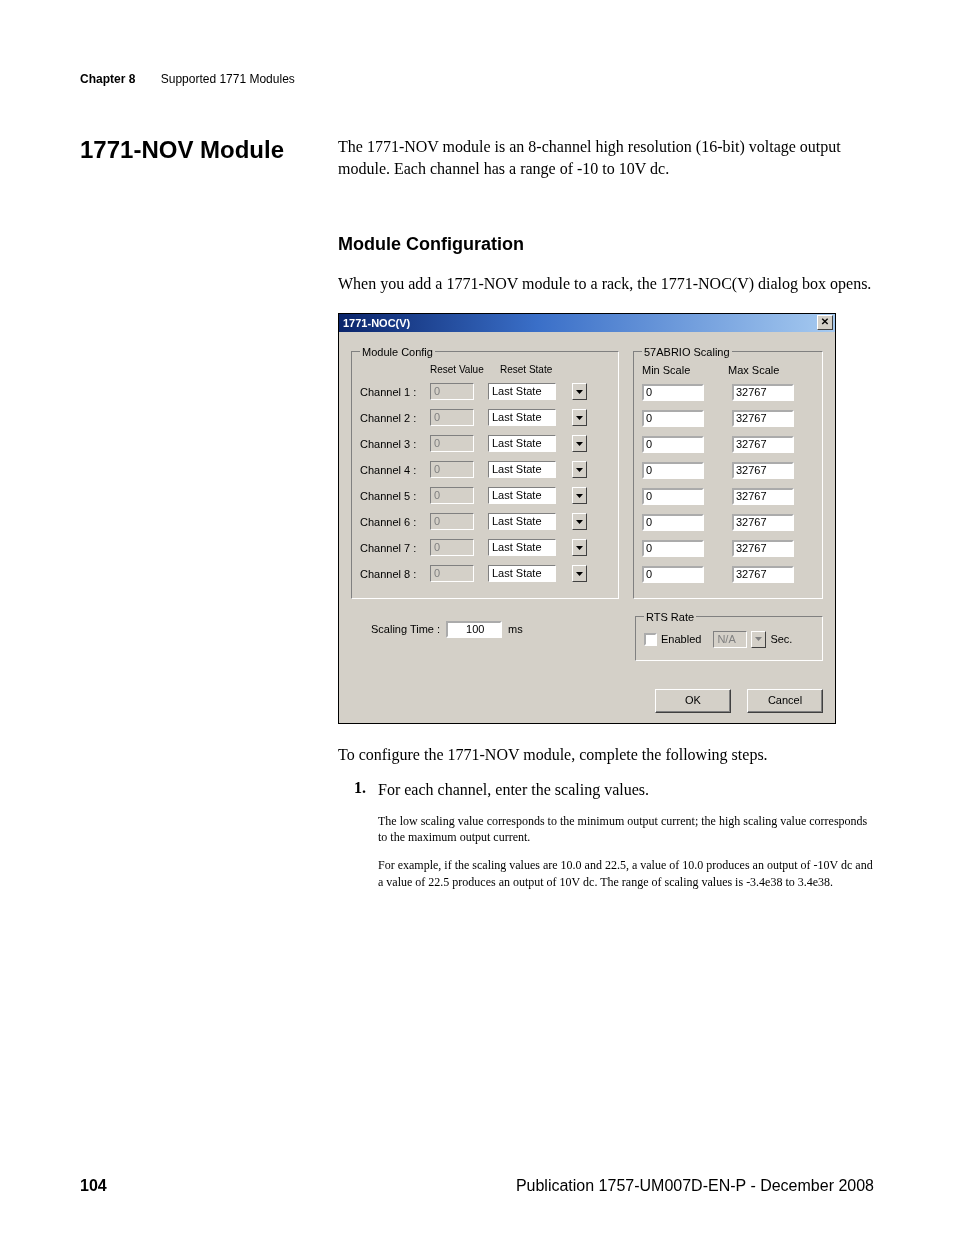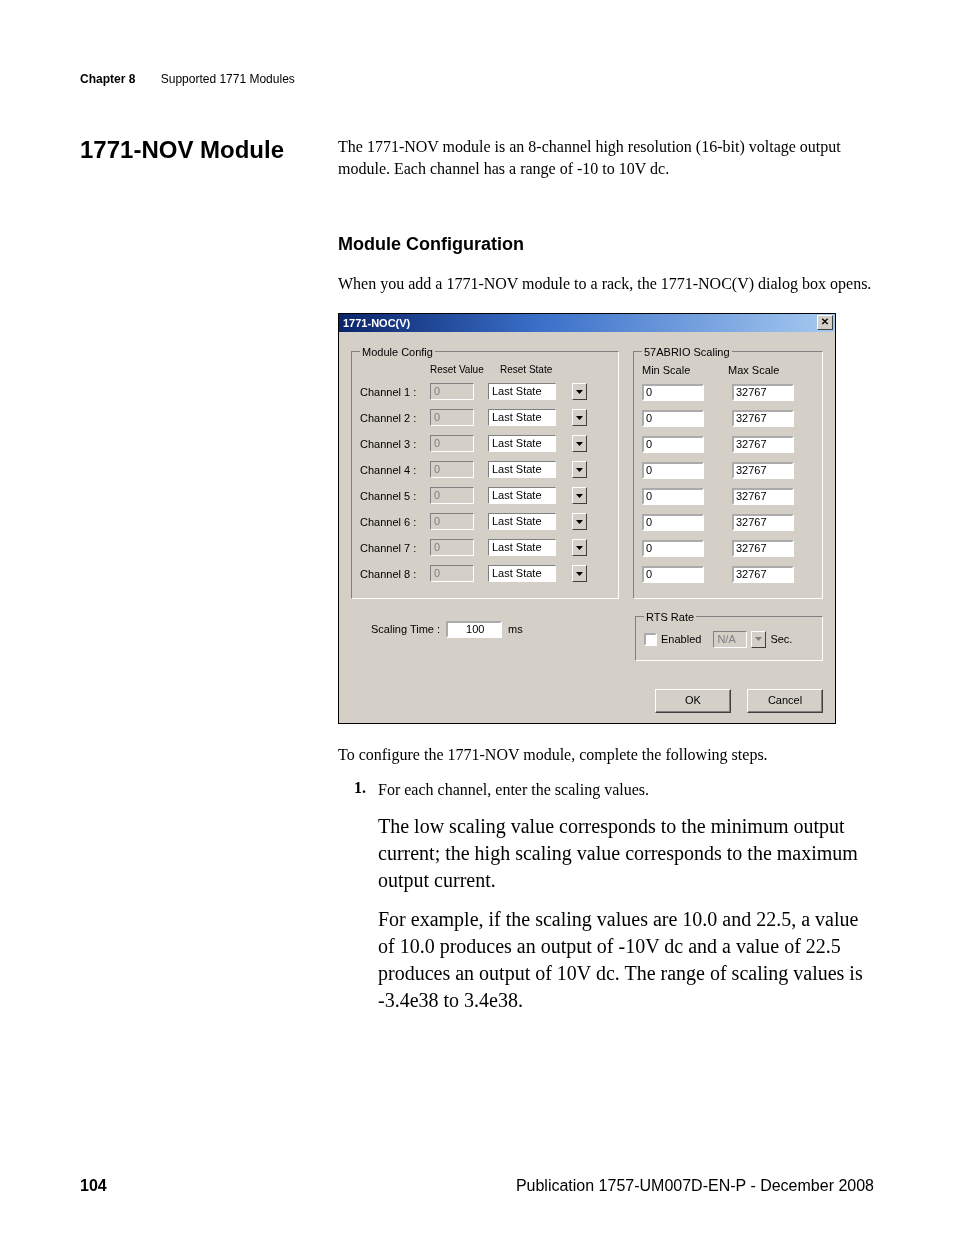"The low scaling value corresponds" .step-sub { font-size: 20px -> 12px }
